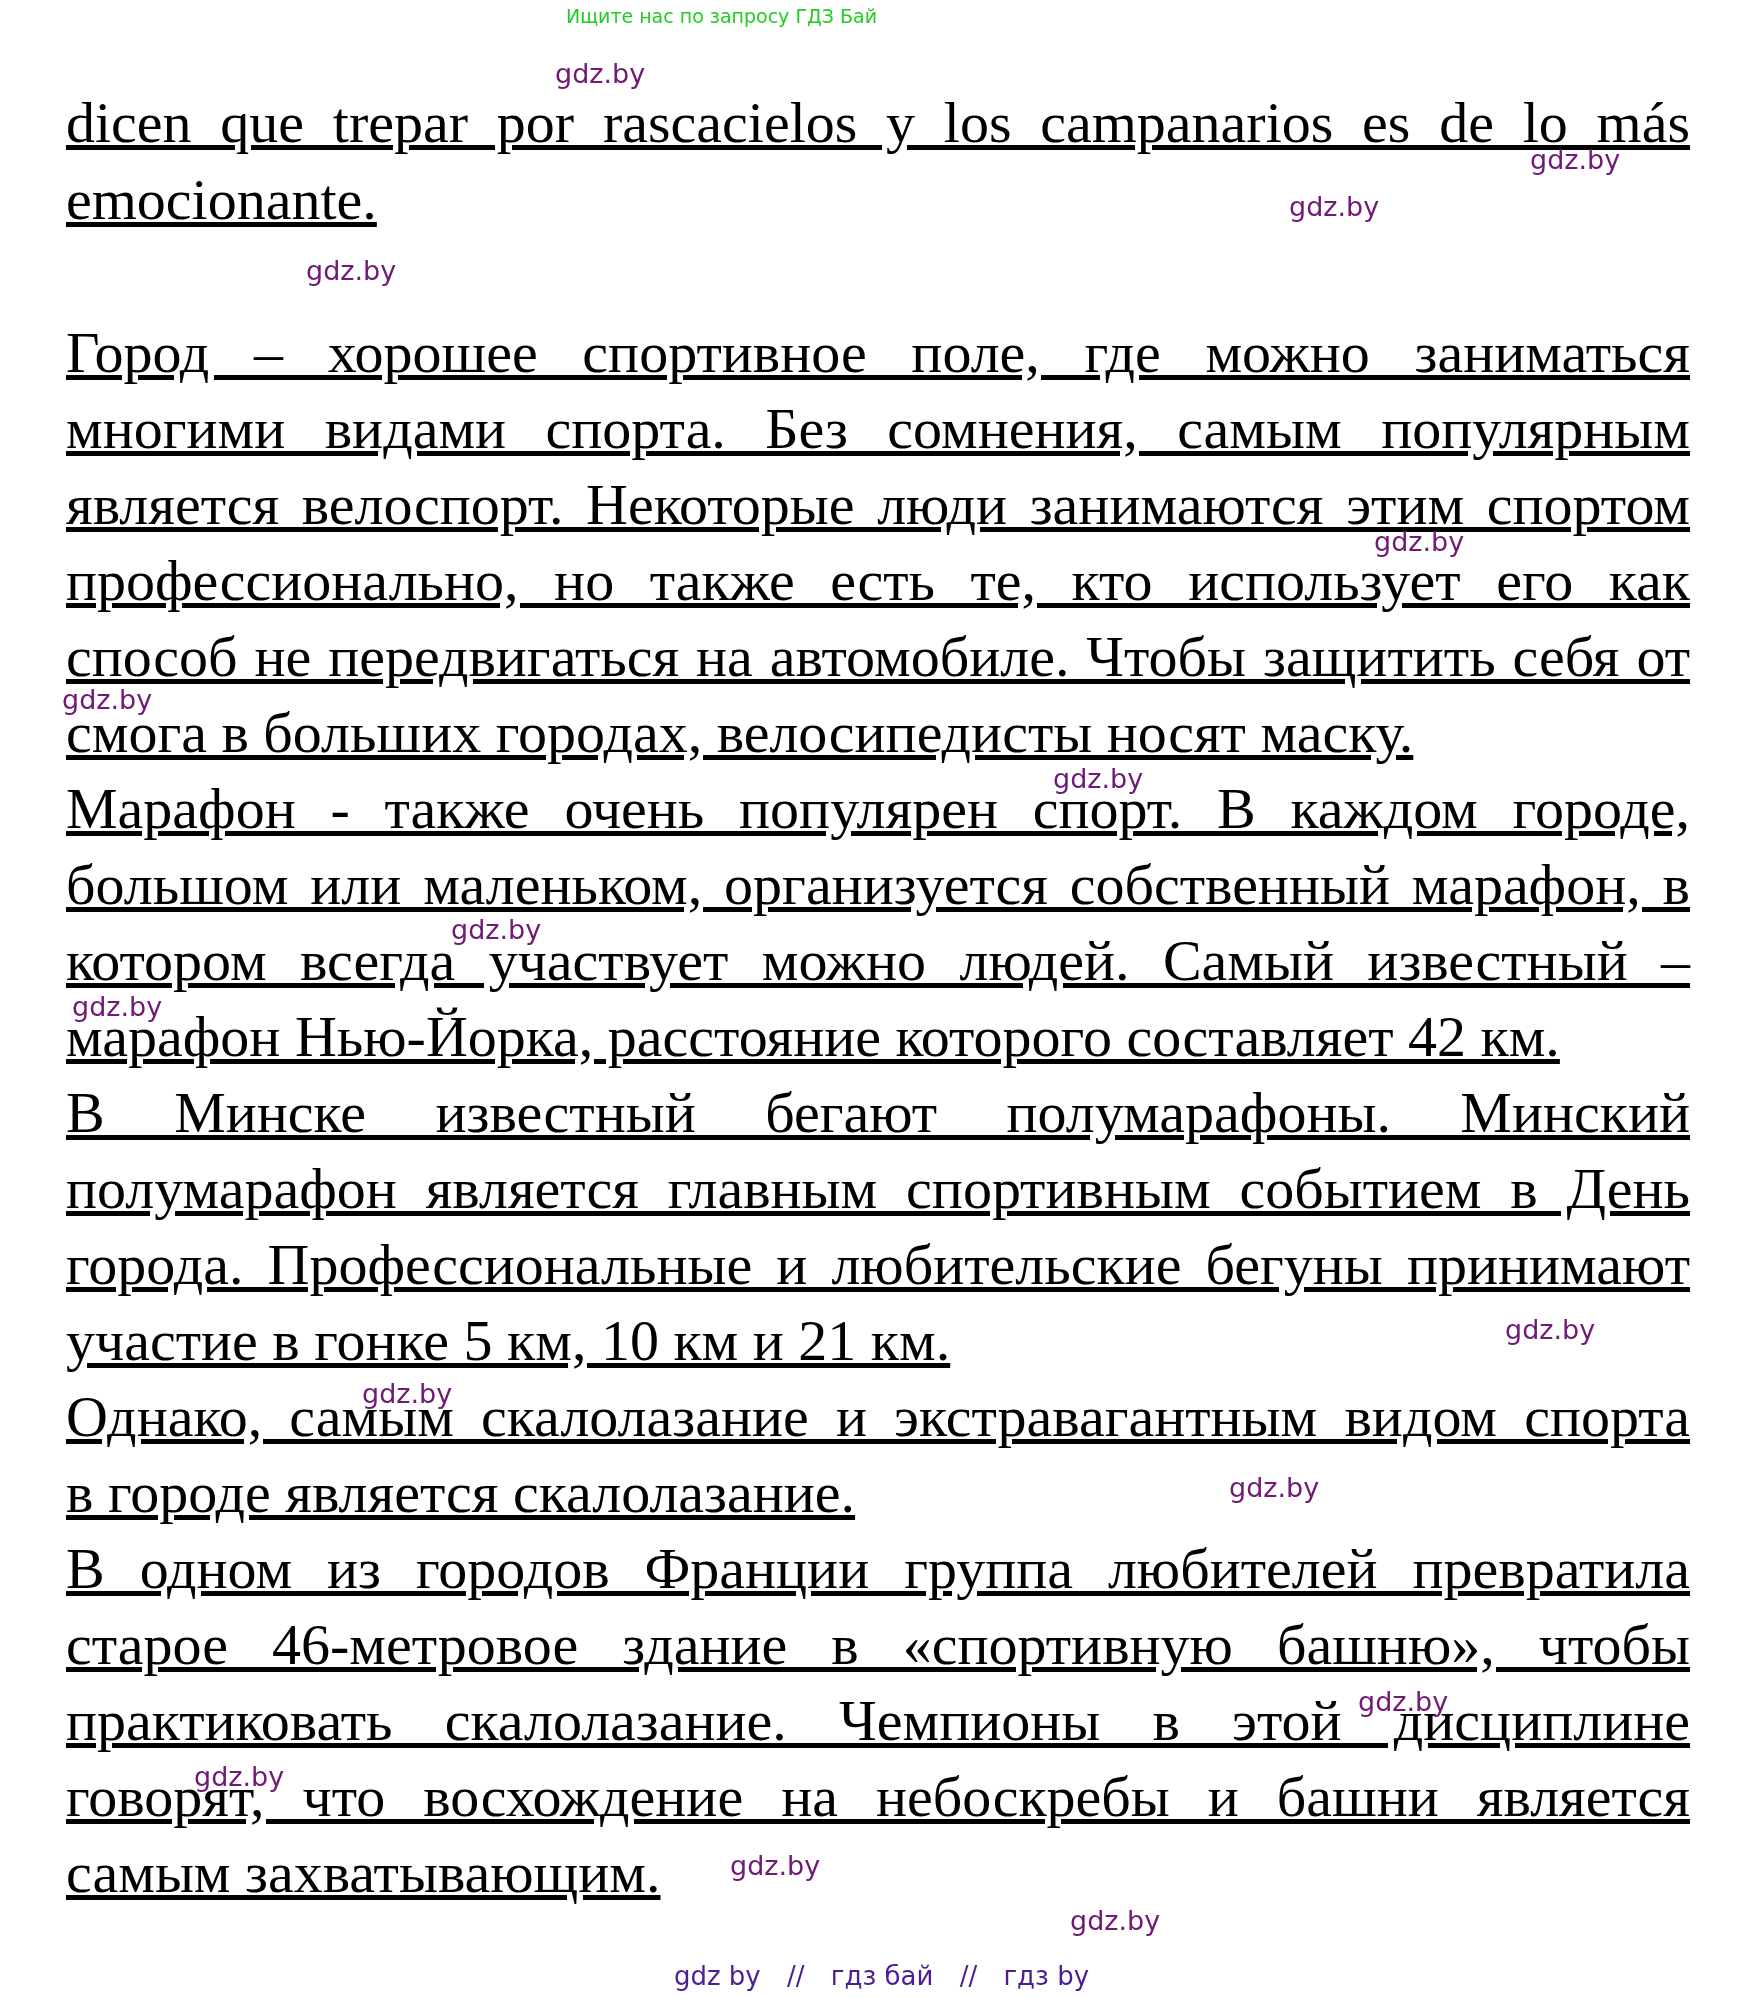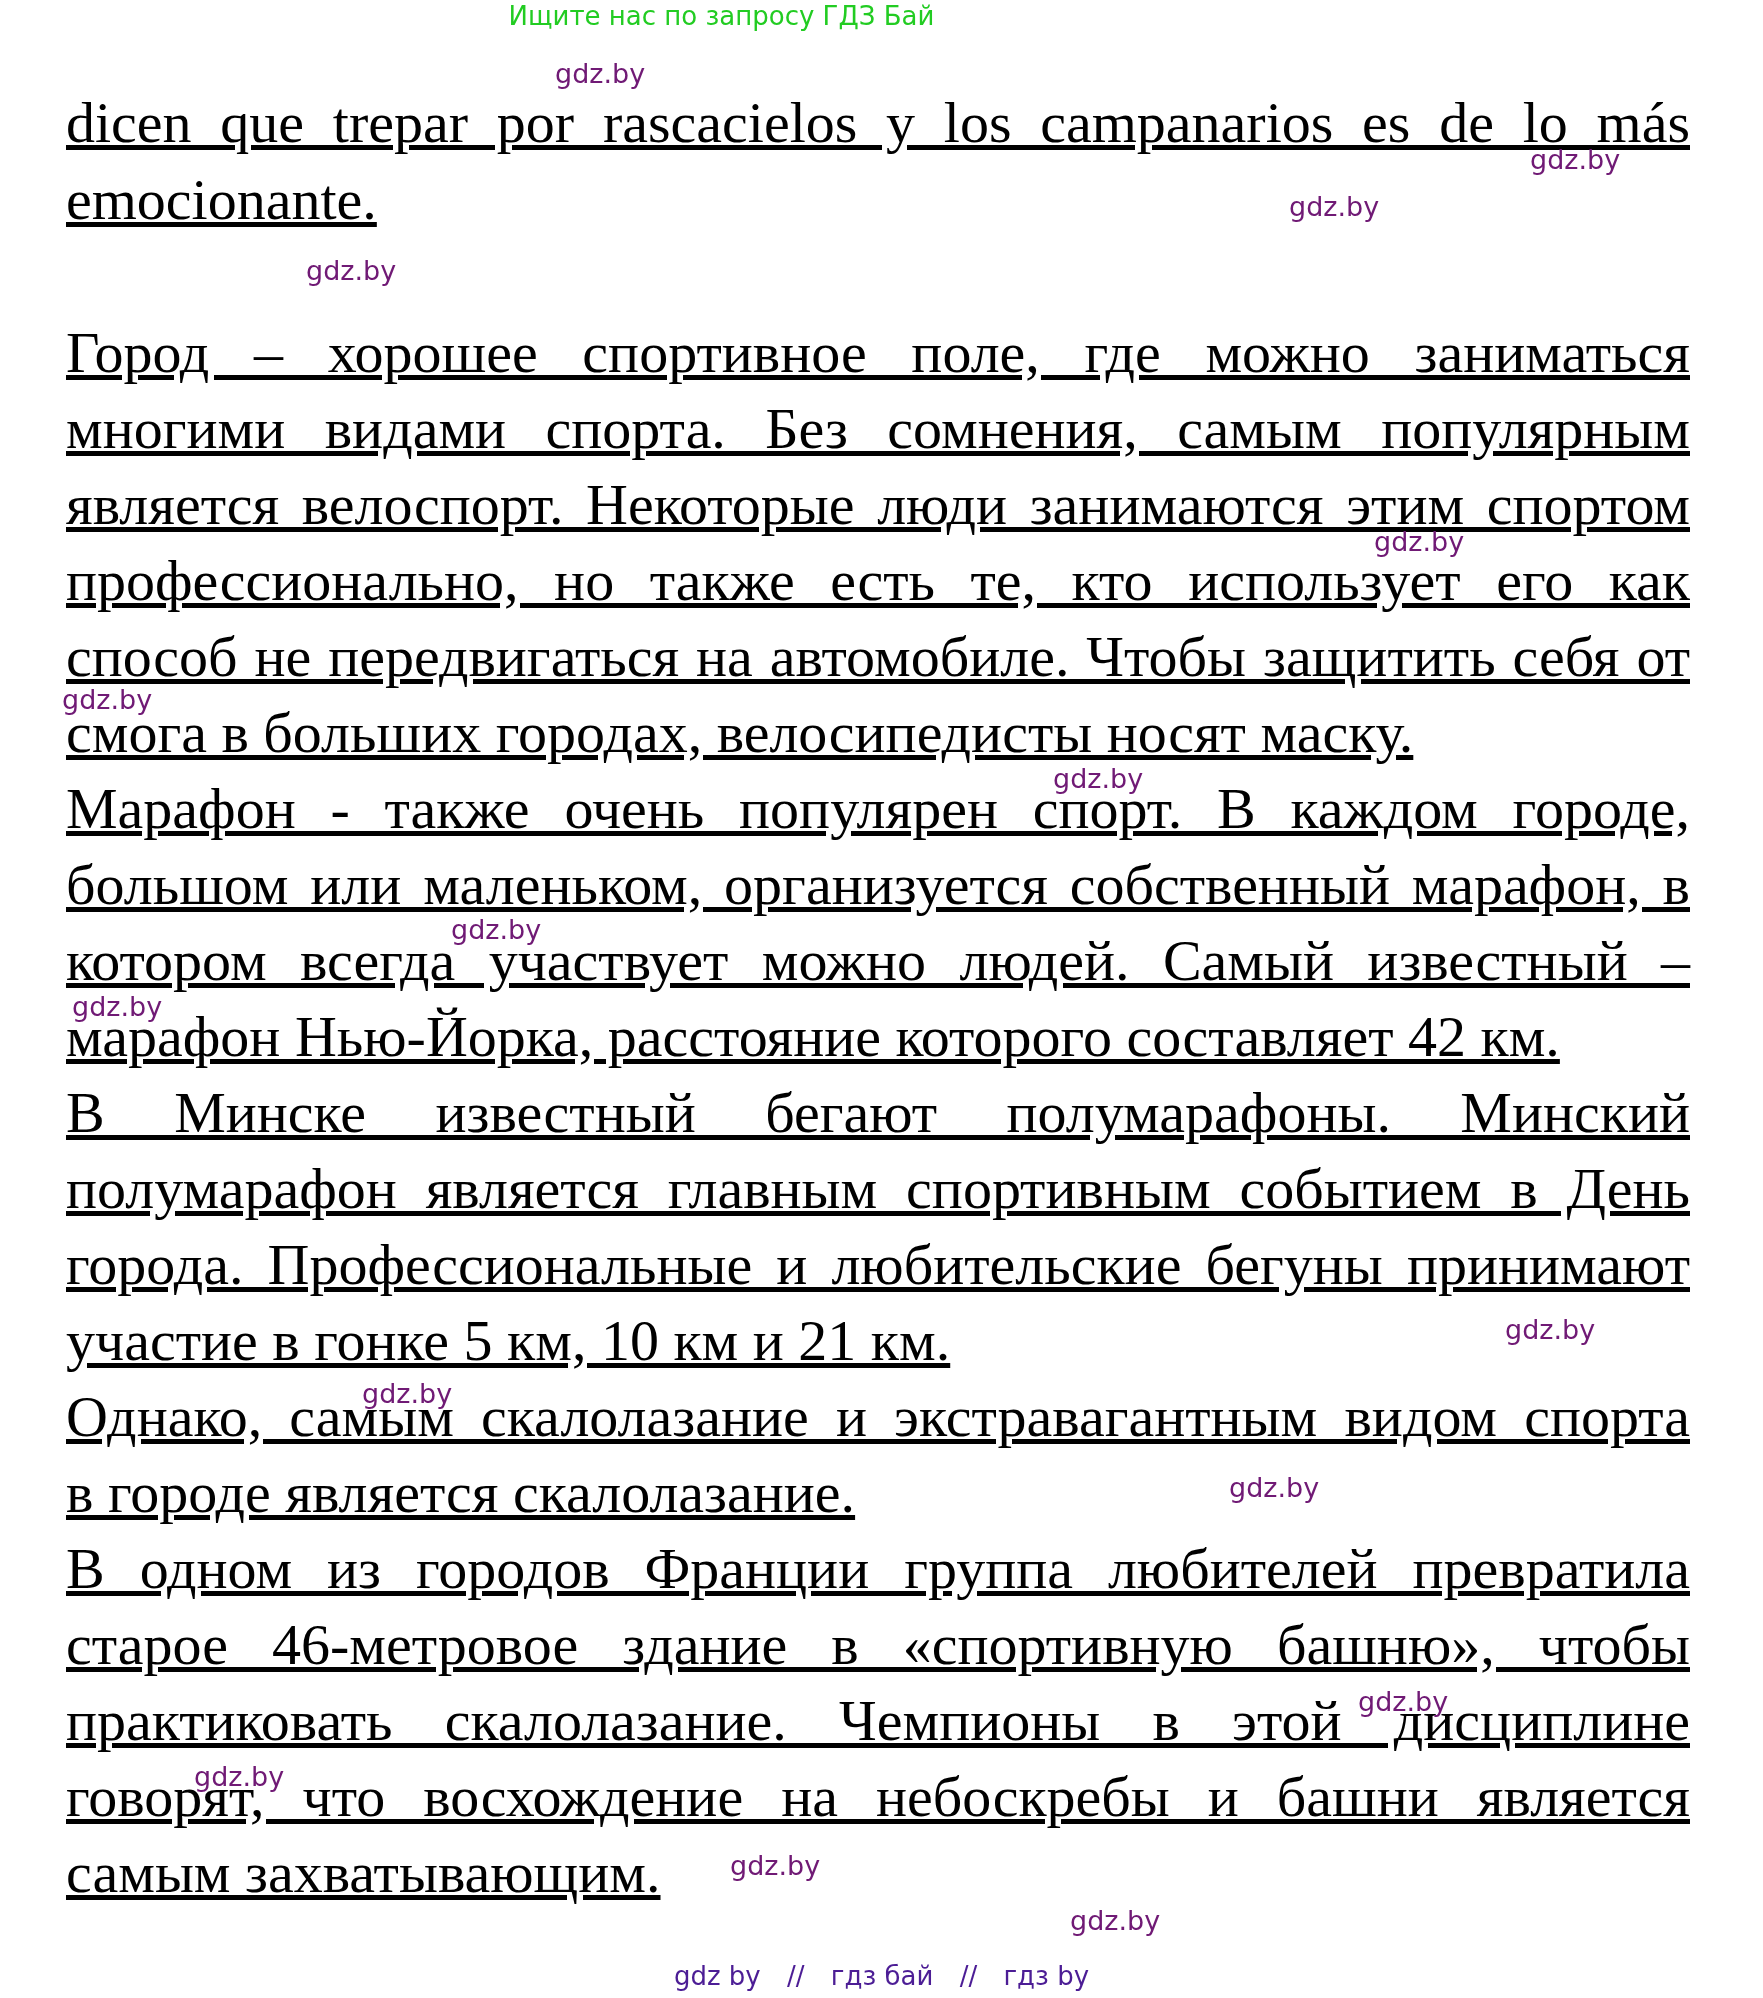"Ищите нас по запросу ГДЗ" .header { font-size: 26px -> 19px }
